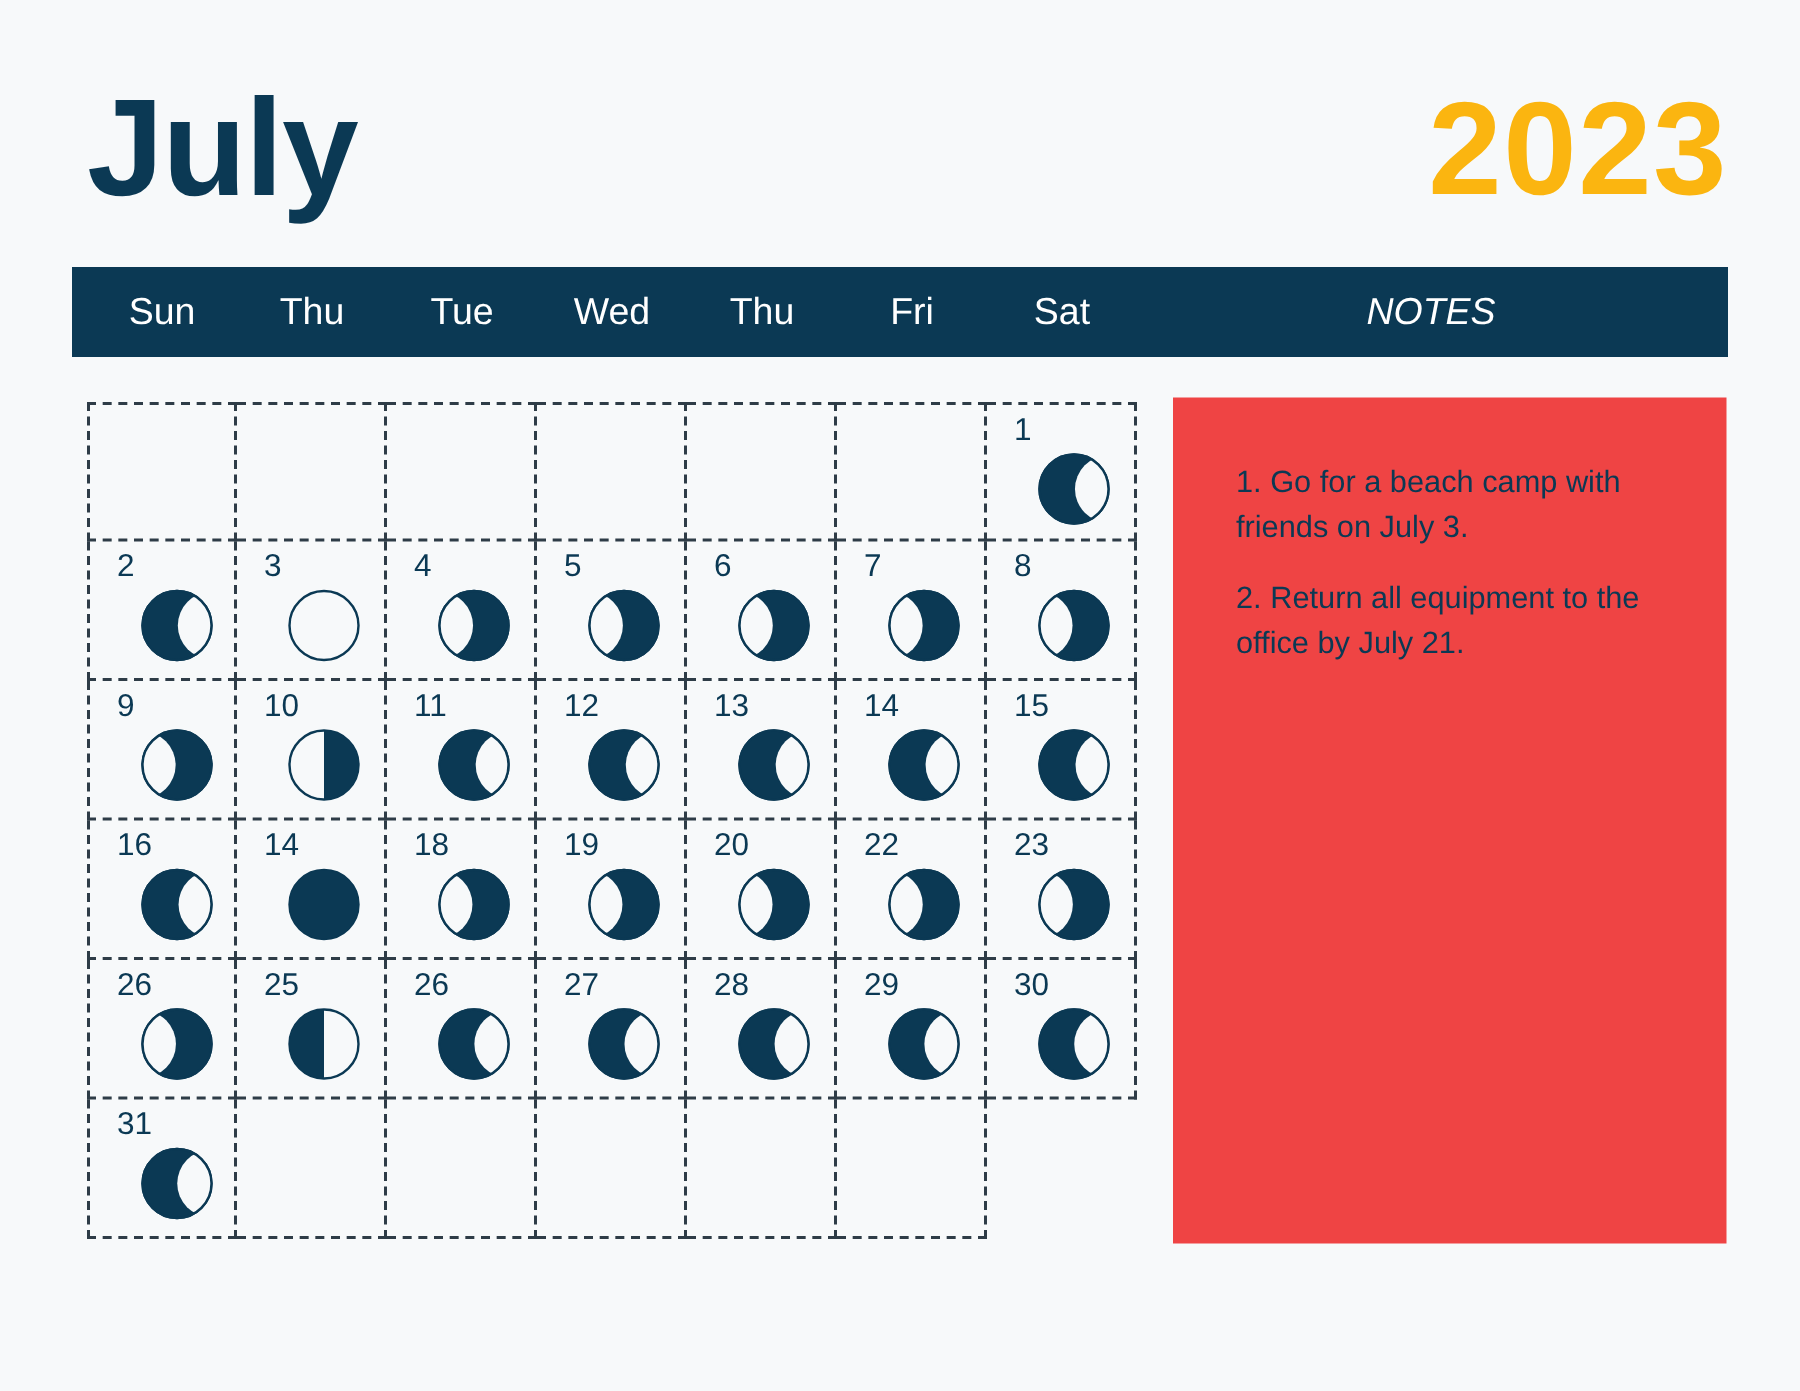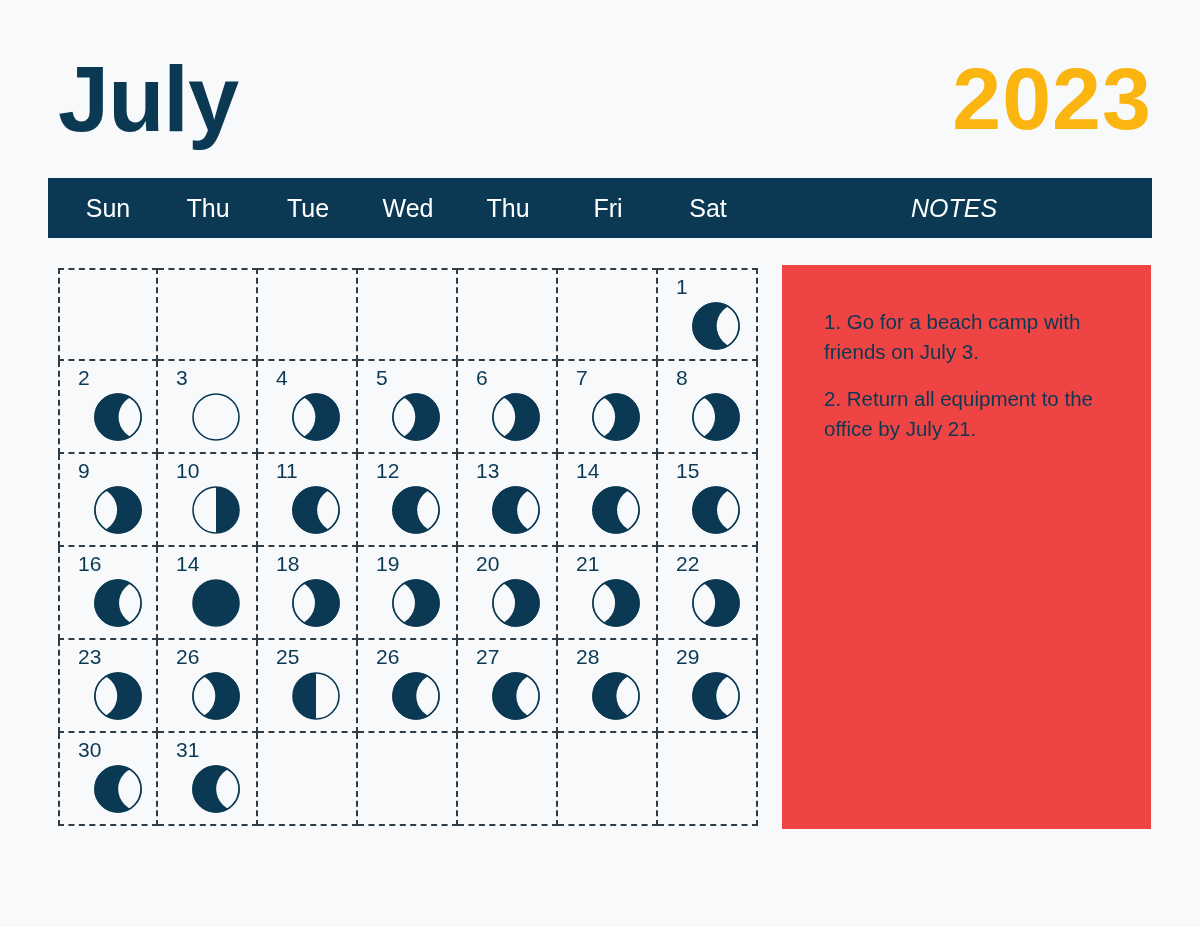"21" div.day-cell { html: <div> <span>21</span> <span> <svg> <circle></circle> <defs> <clipPath> <circle></circle> </clipPath> </defs> <g> <circle></circle> <circle></circle> </g> <circle></circle> </svg> </span> </div> -> none }
